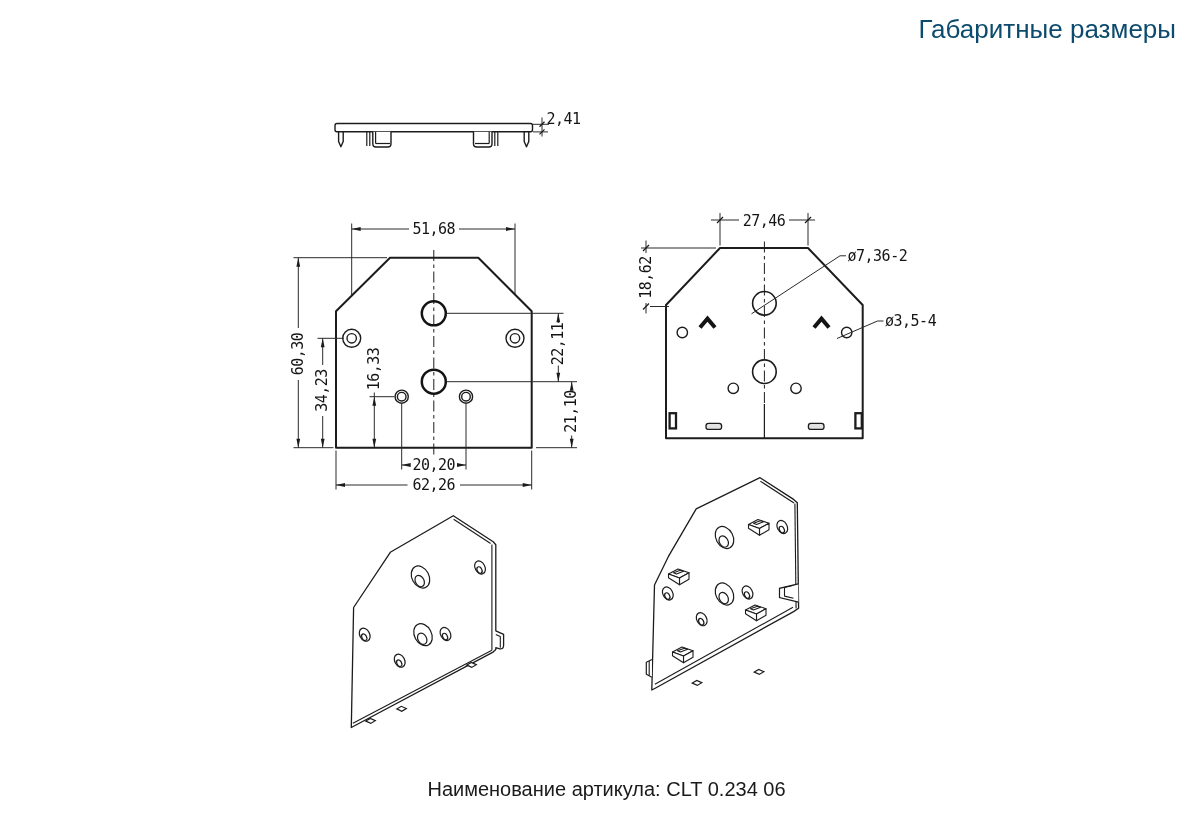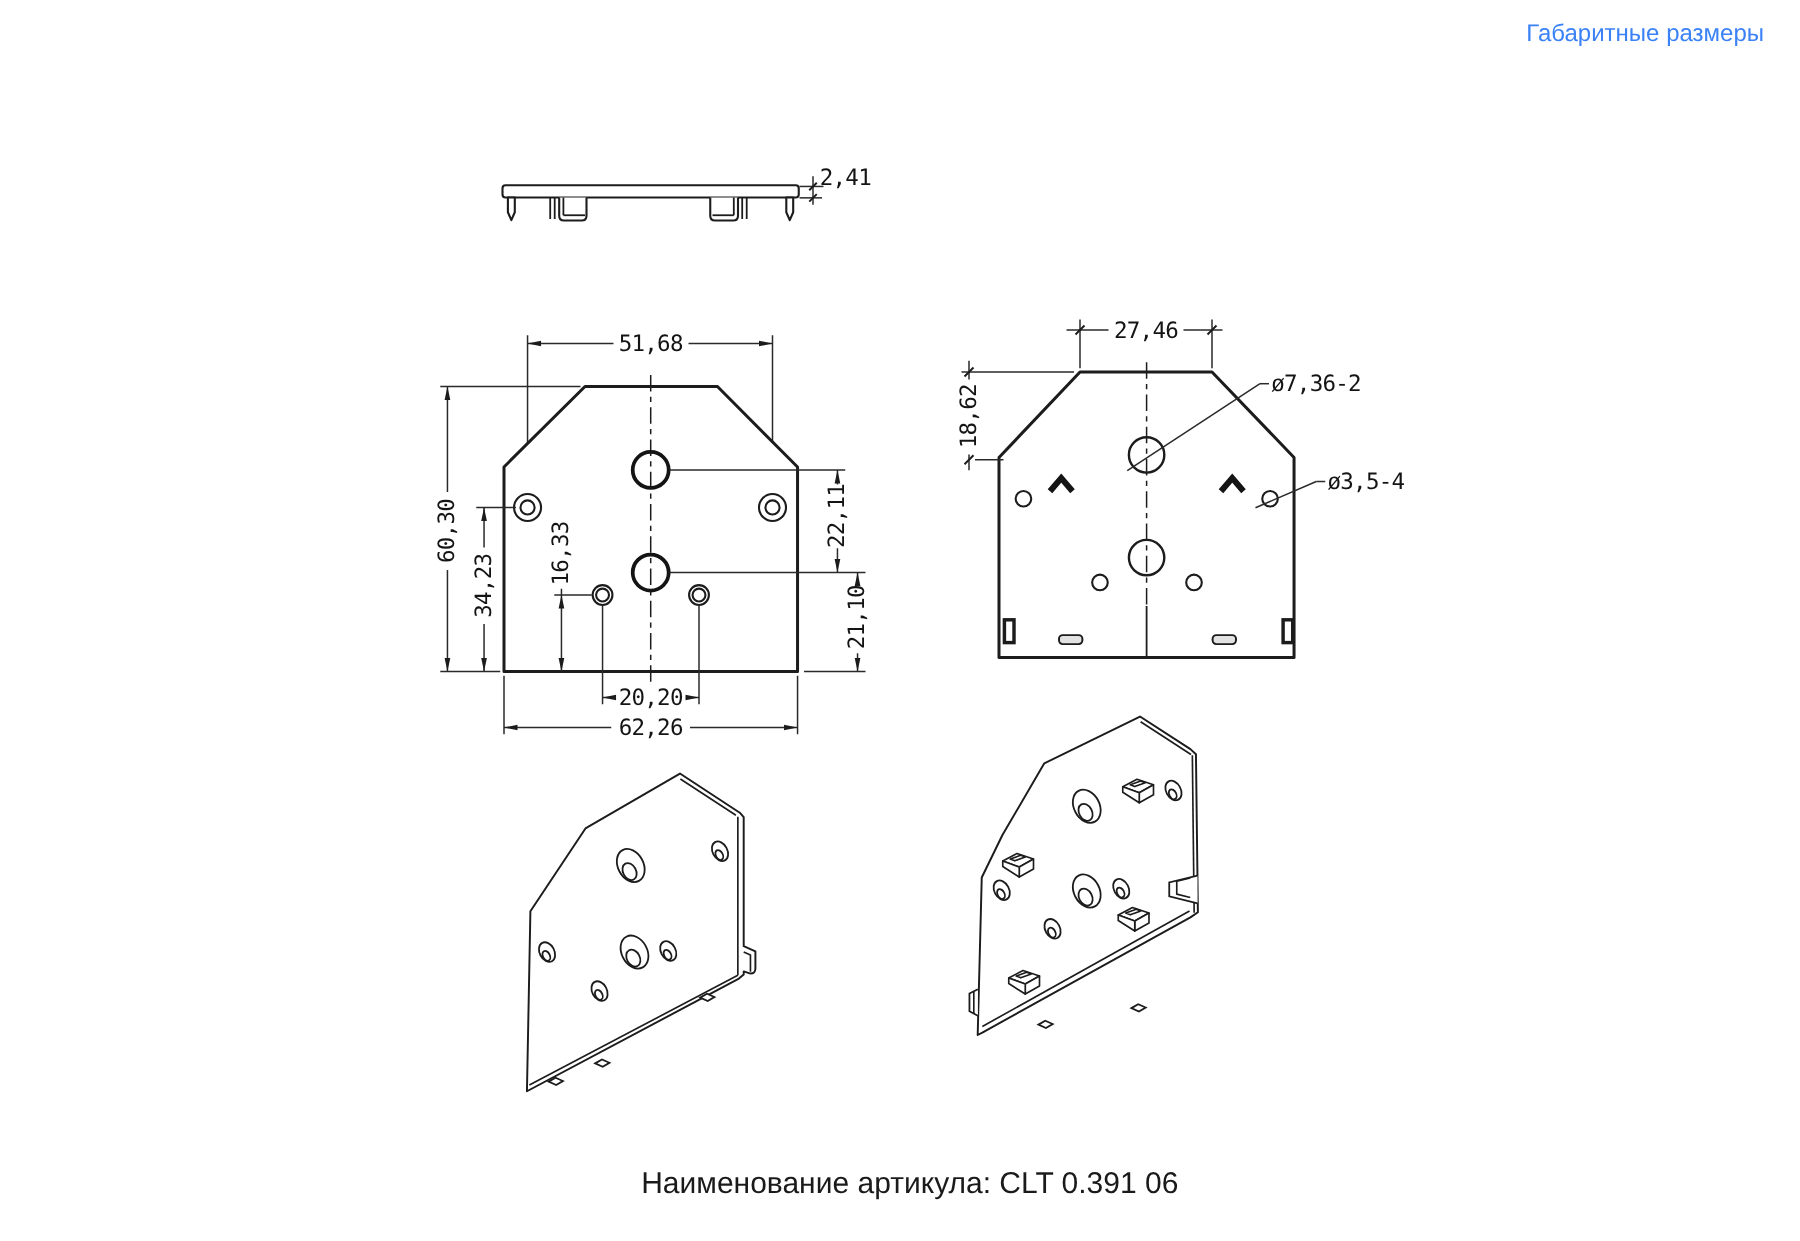"Габаритные размеры" .hdr { color: #3b82f6 -> #0c4a6e; font-size: 16px -> 26px }
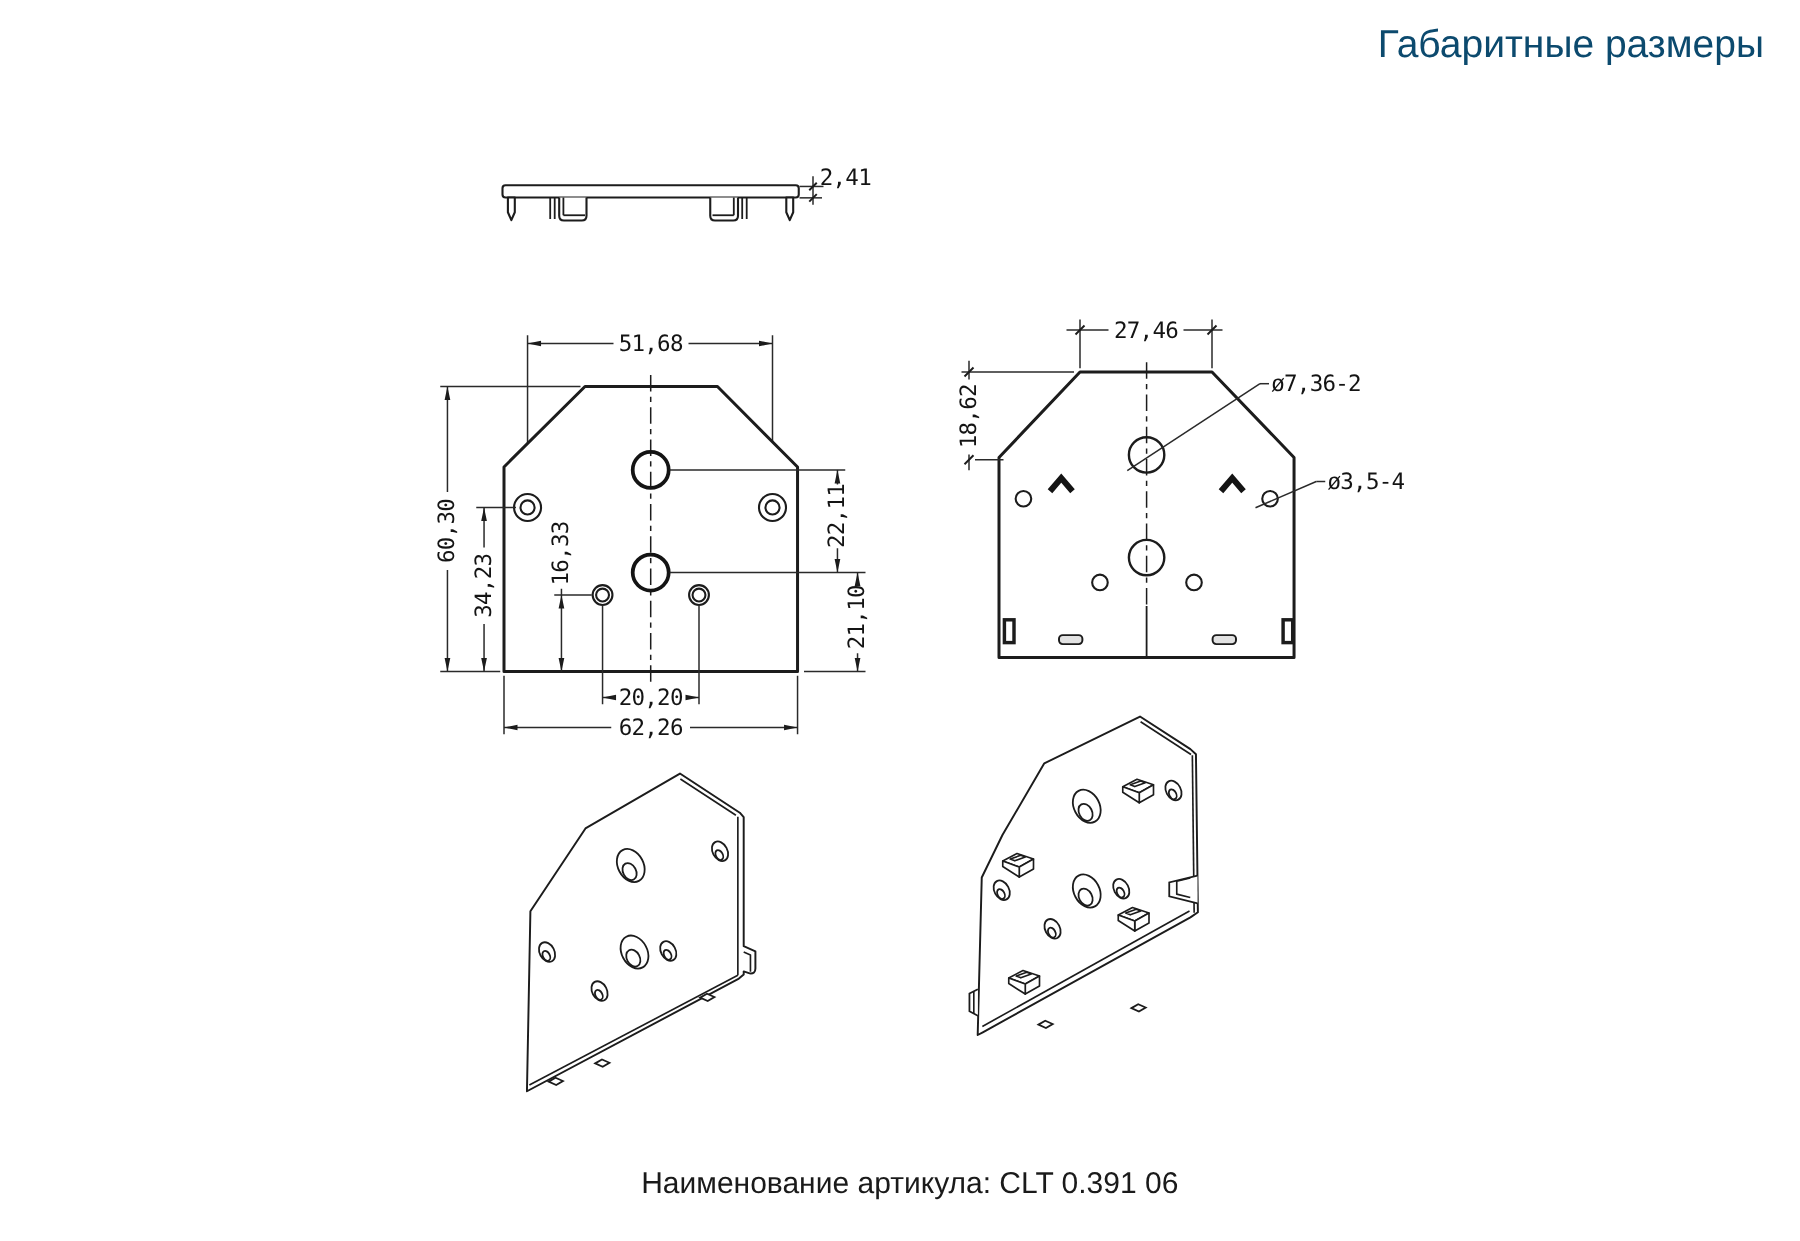"Наименование артикула: CLT 0.391 06" div.ftr { text: 0.391 -> 0.234 }
